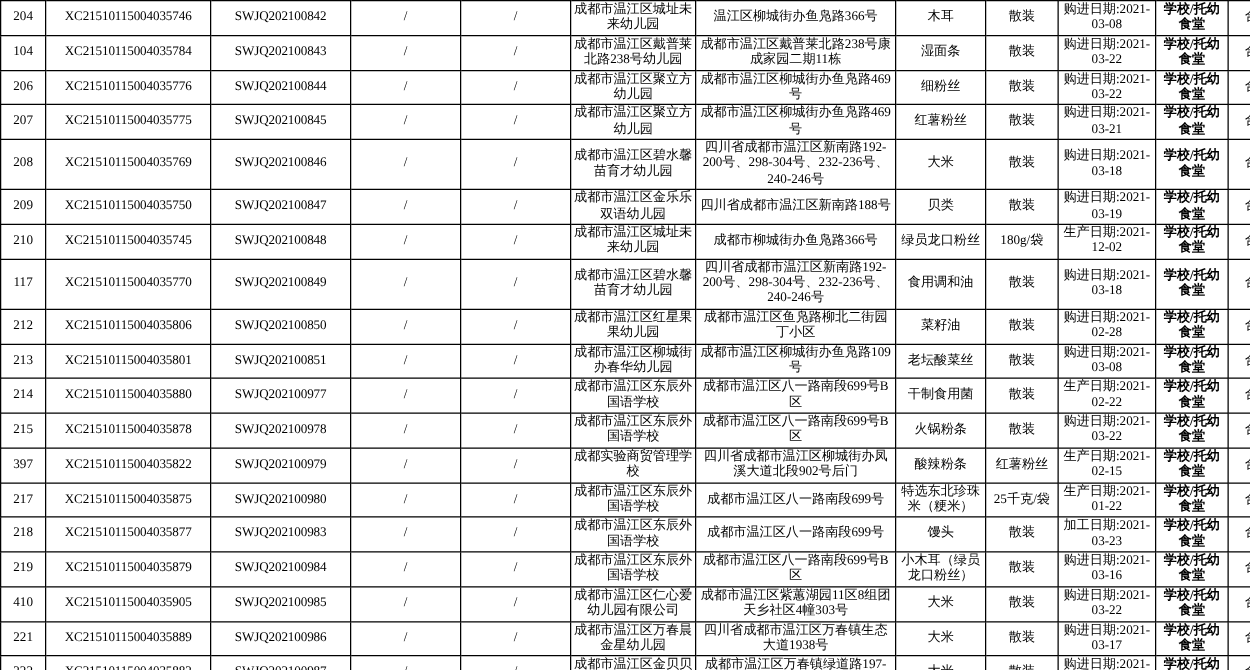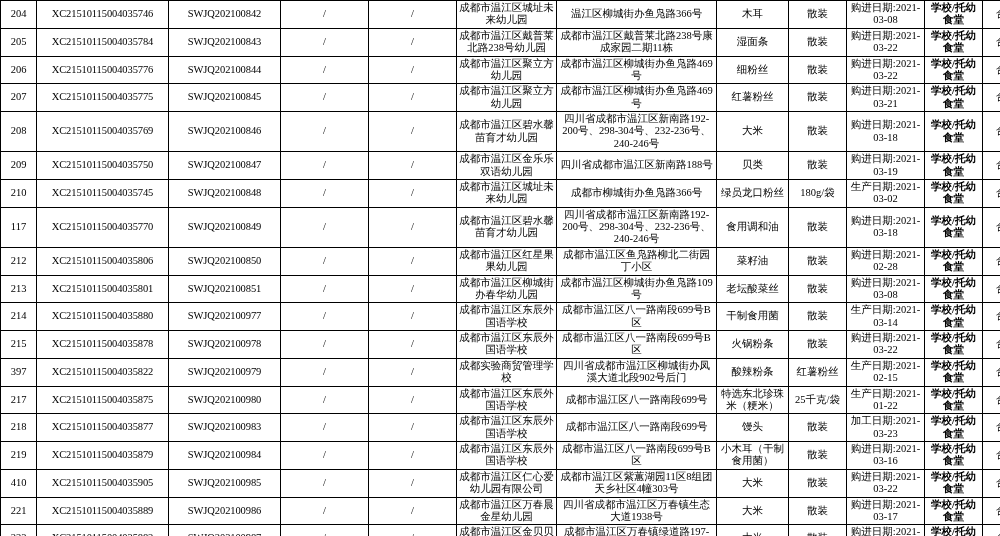"205" td.c-idx { text: 205 -> 104 }
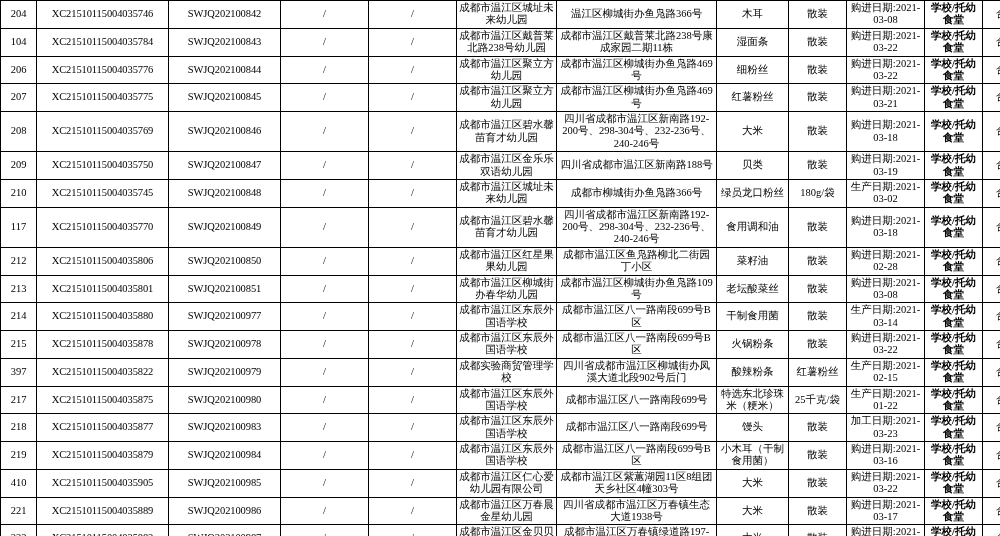"生产日期:2021-03-02" td.c-date { text: :2021-03-02 -> :2021-12-02 }
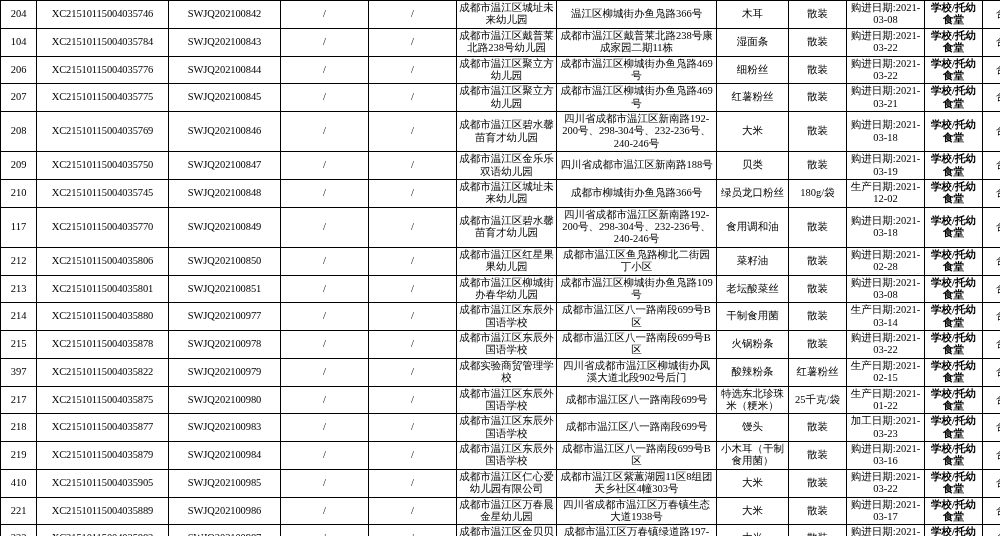"生产日期:2021-03-14" td.c-date { text: :2021-03-14 -> :2021-02-22 }
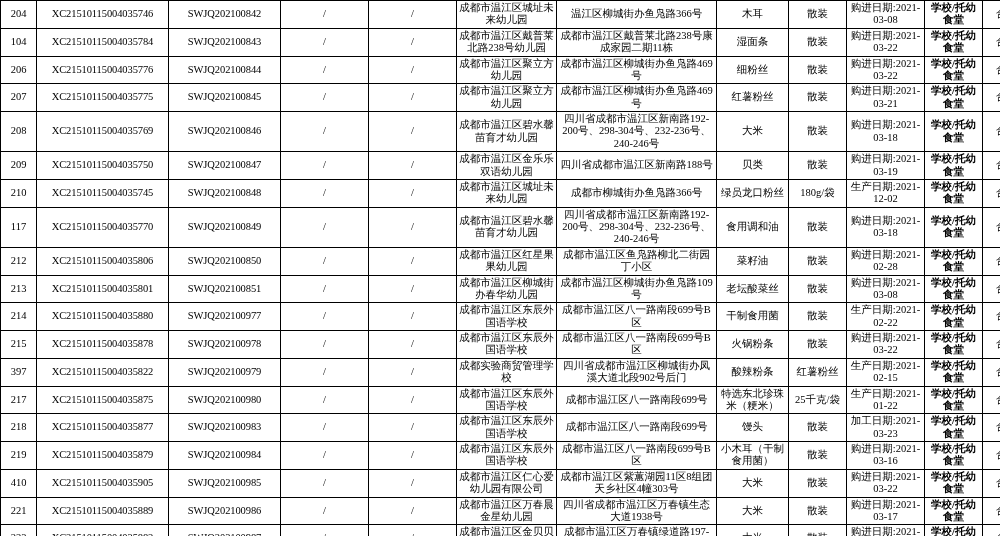"小木耳（干制食用菌）" td.c-food { text: 干制食用菌 -> 绿员龙口粉丝 }
